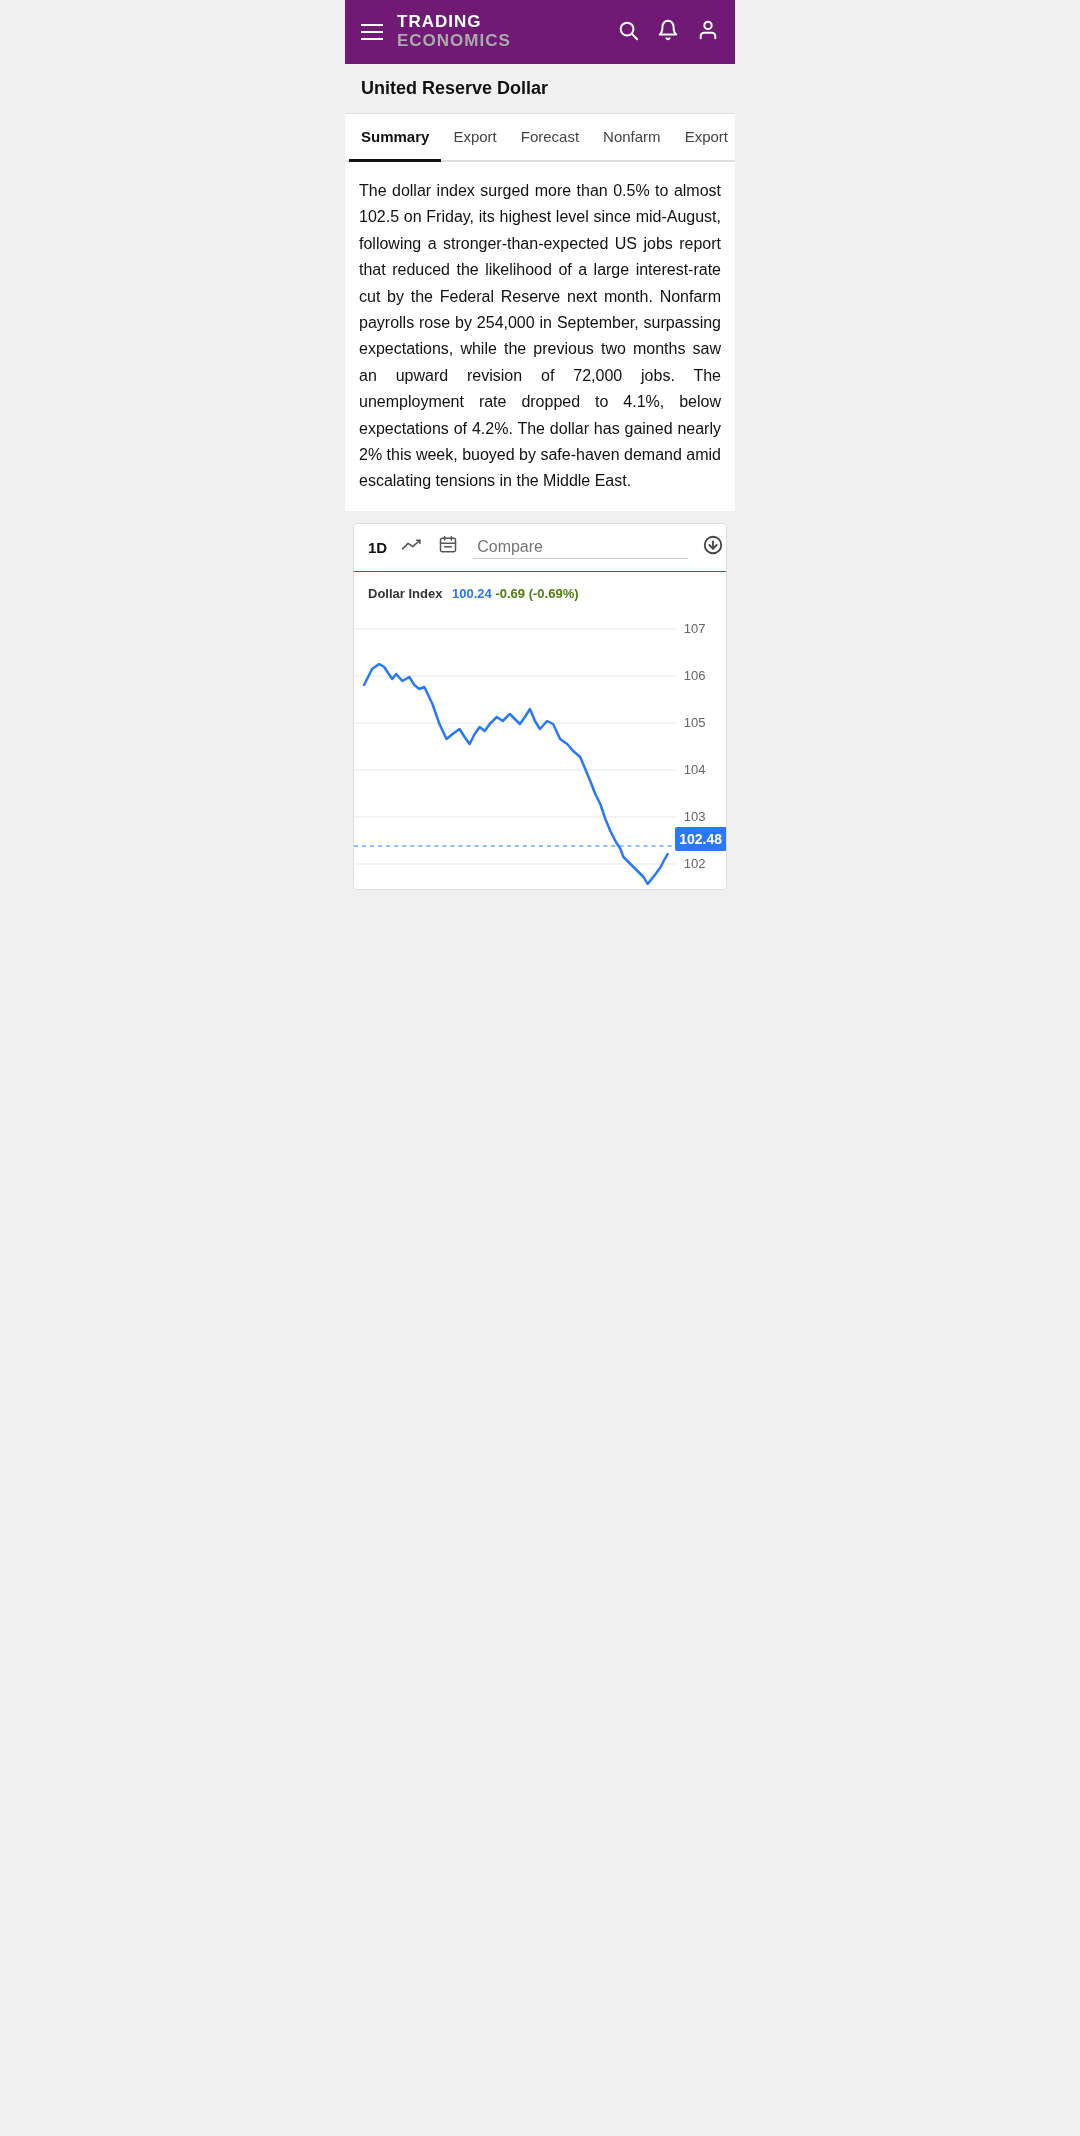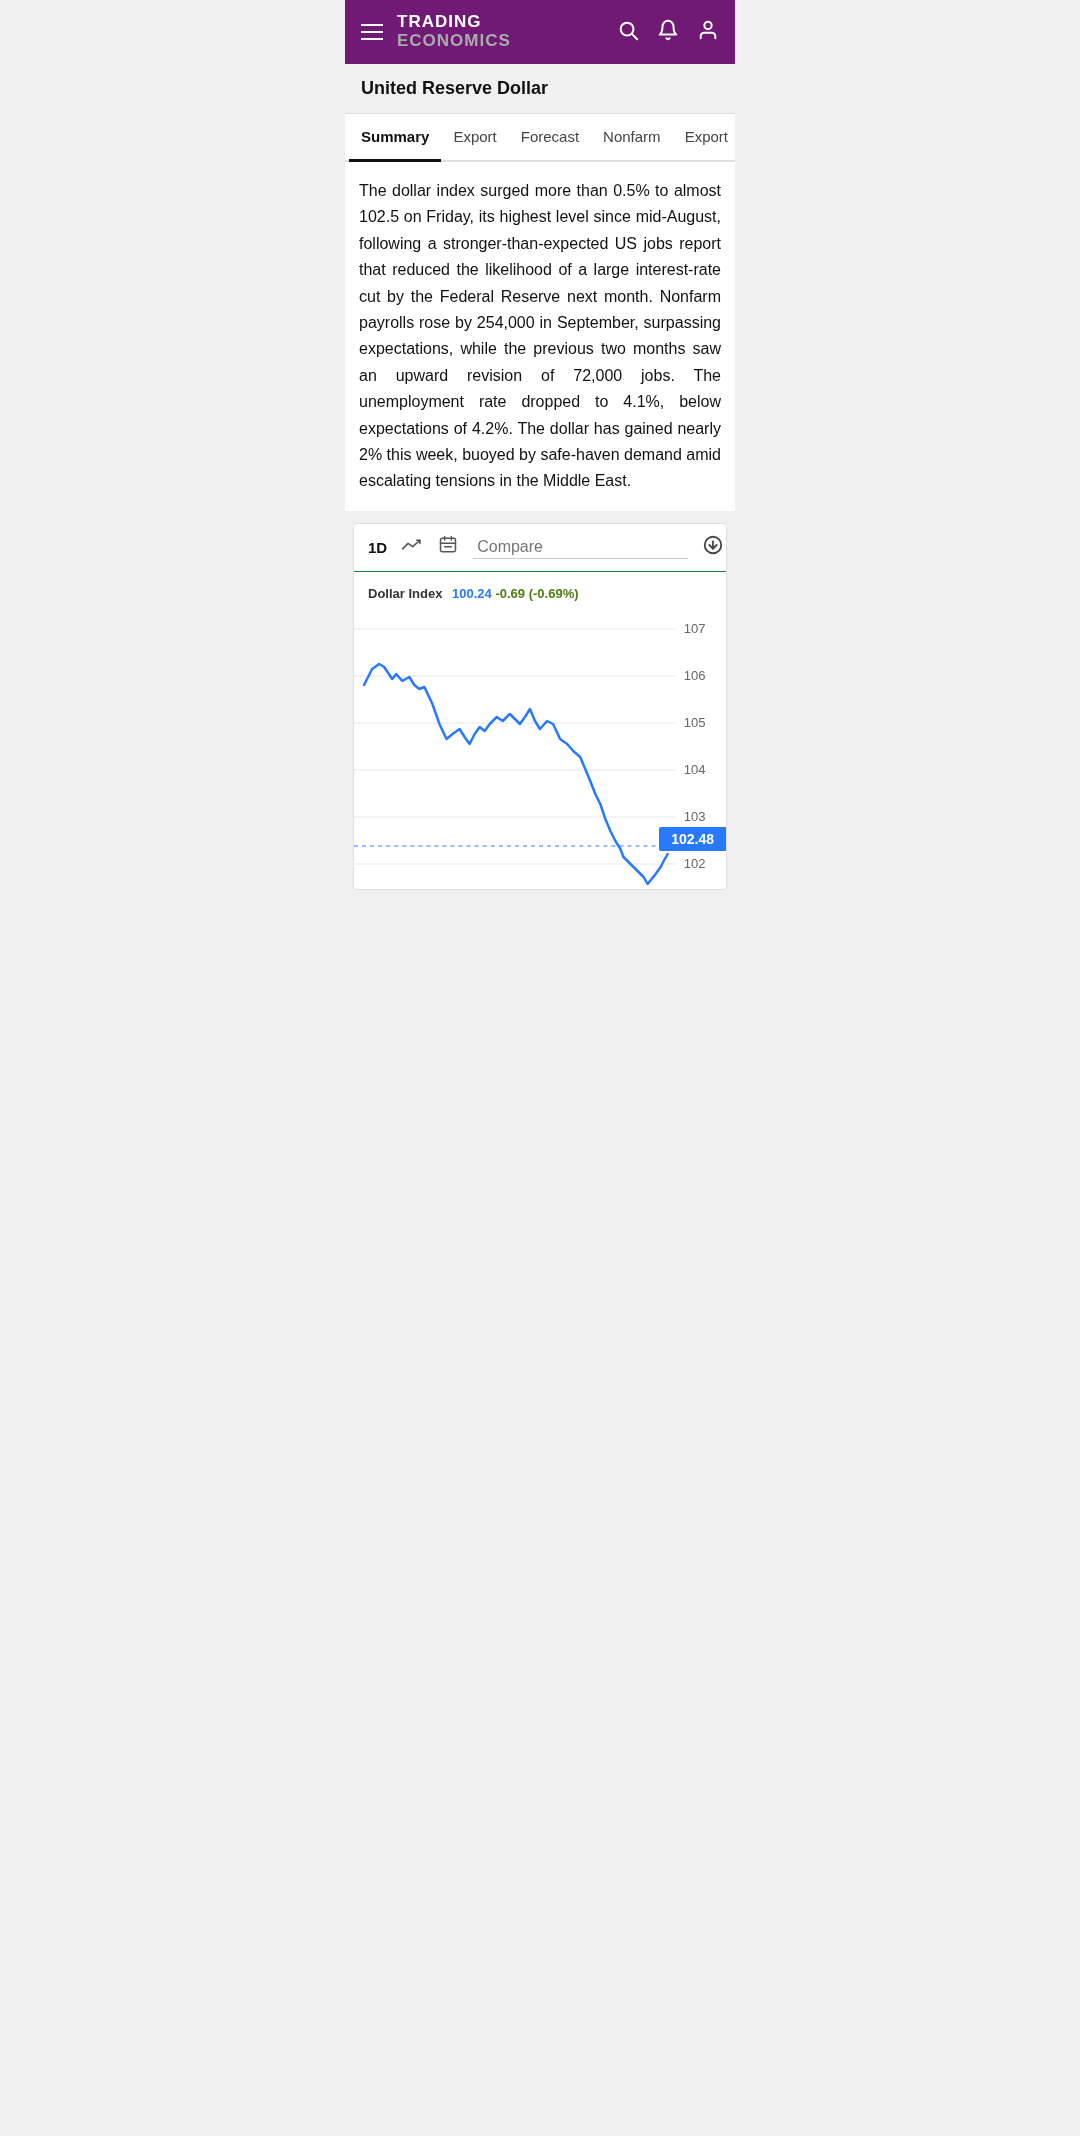"102.48" .current-price-badge { padding: 4px 12px -> 4px 4px }
